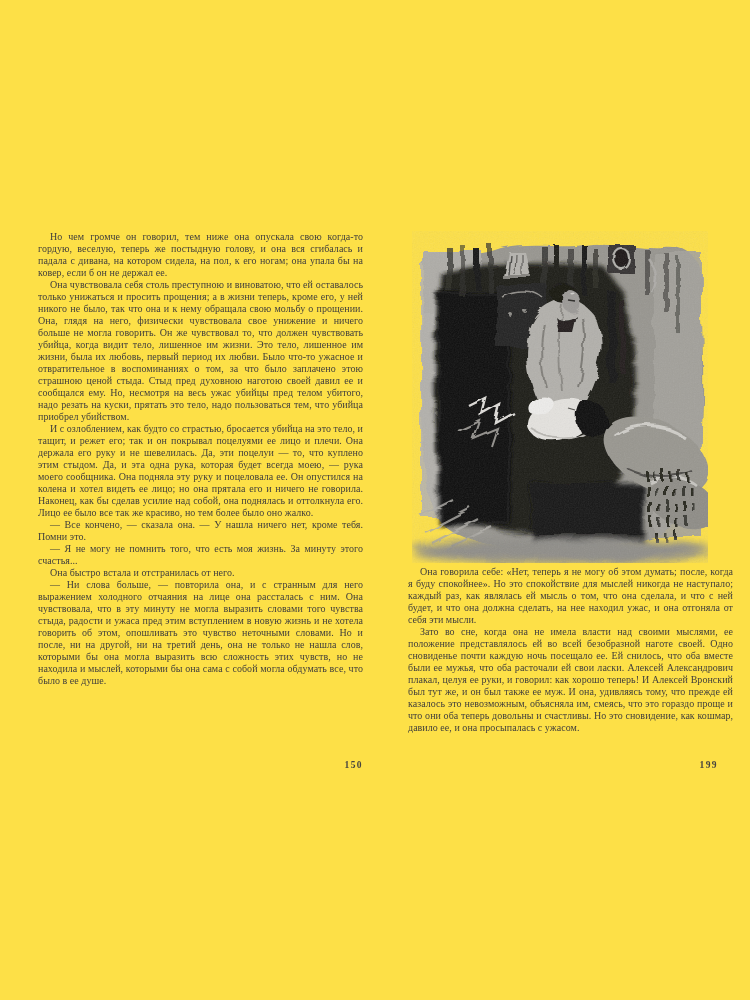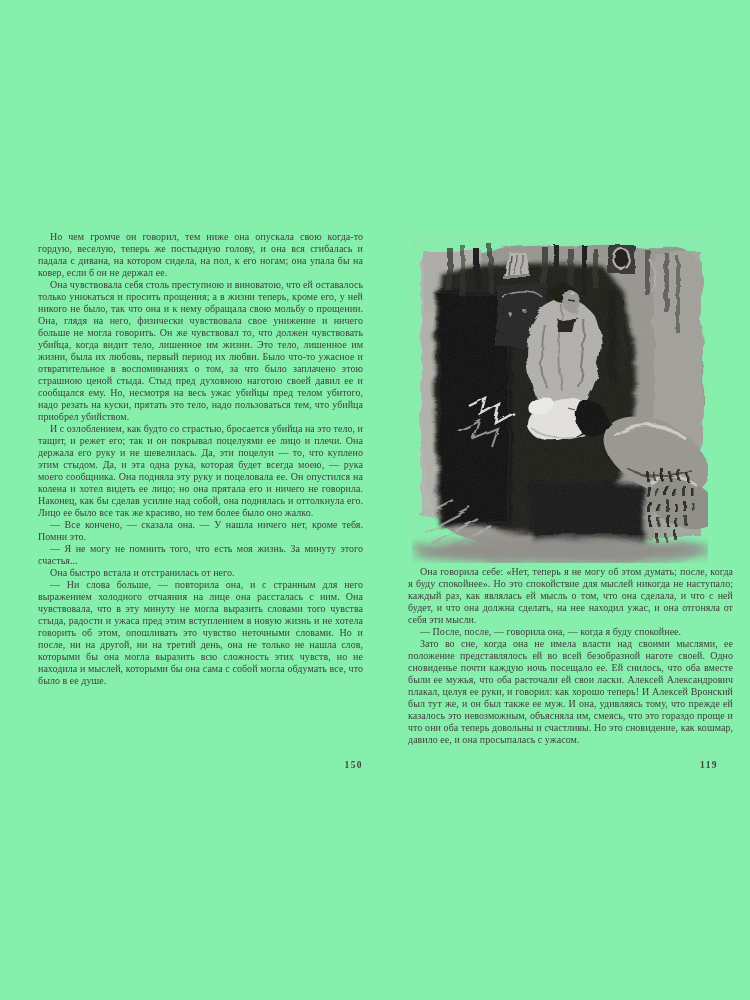"Но чем громче он говорил," .spread { background: #86efac -> #fde047 }
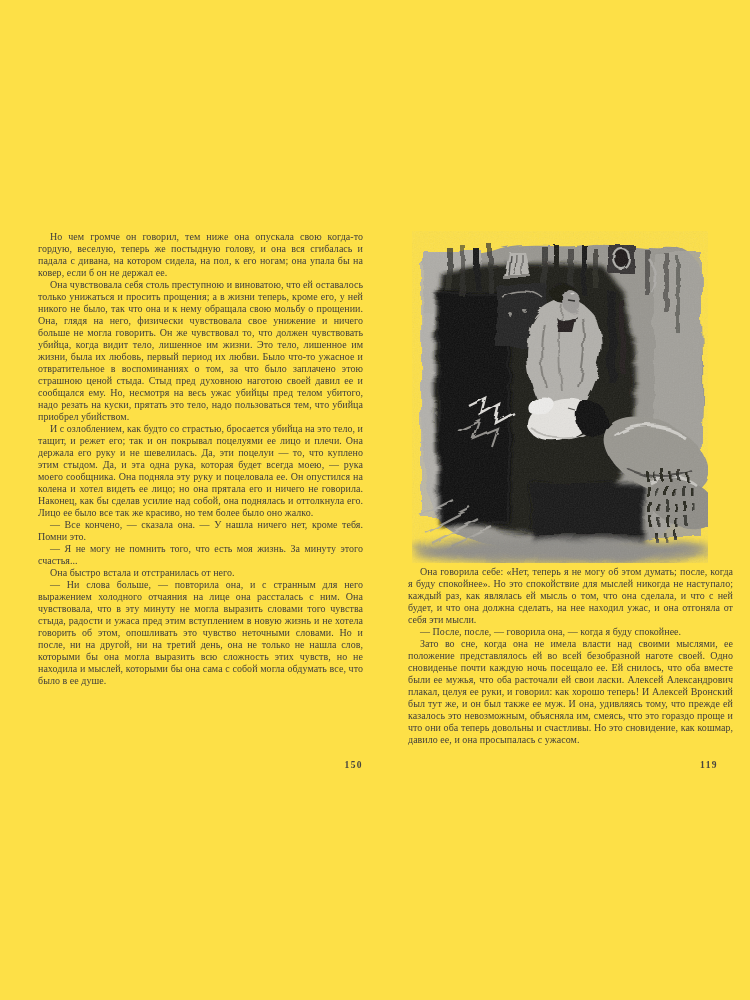"— После, после, — говорила" p { html: <p>— После, после, — говорила она, — когда я буду спокойнее.</p> -> none }
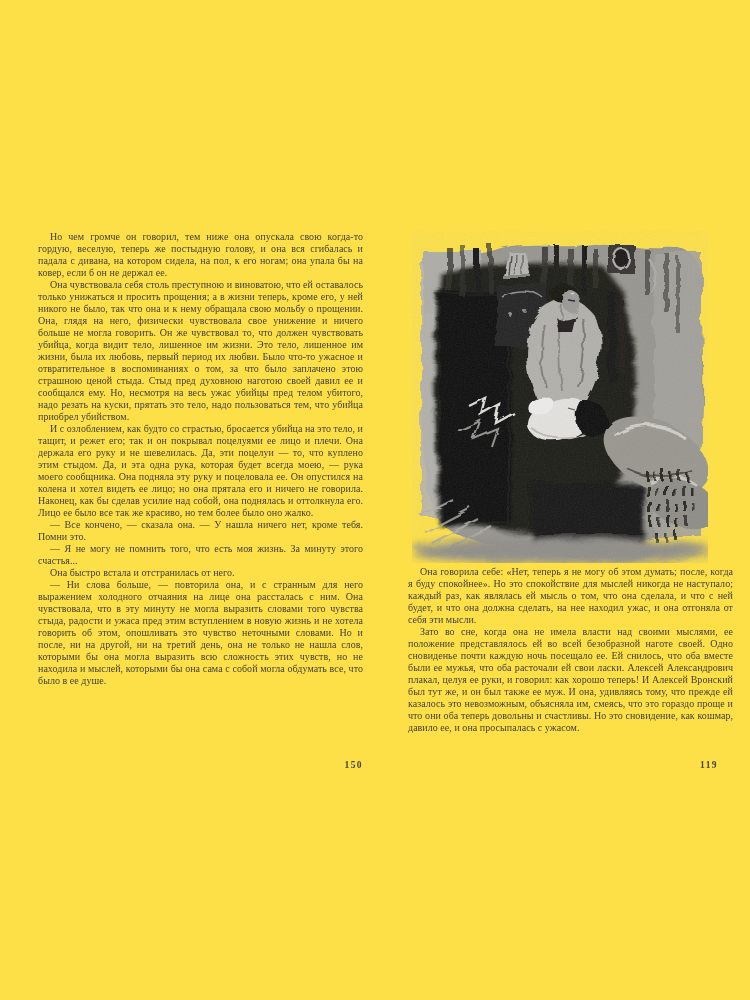"119" div.folio { text: 119 -> 199 }
